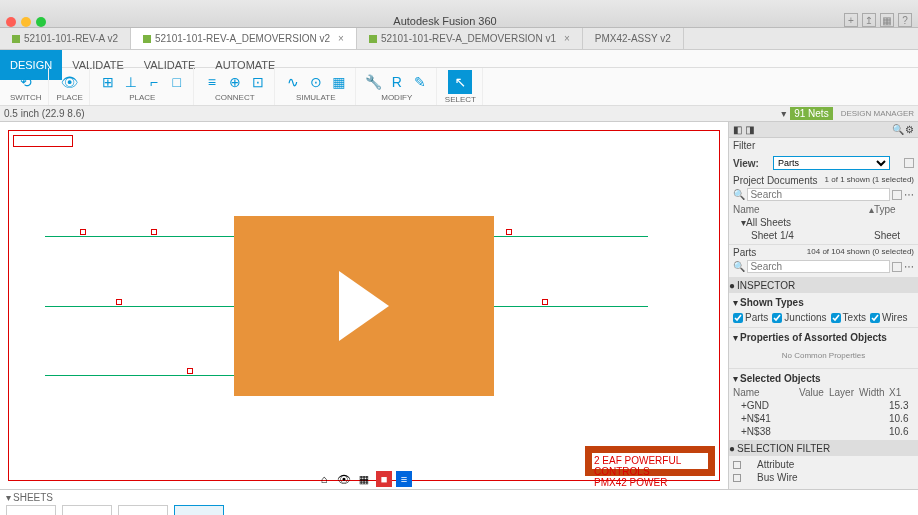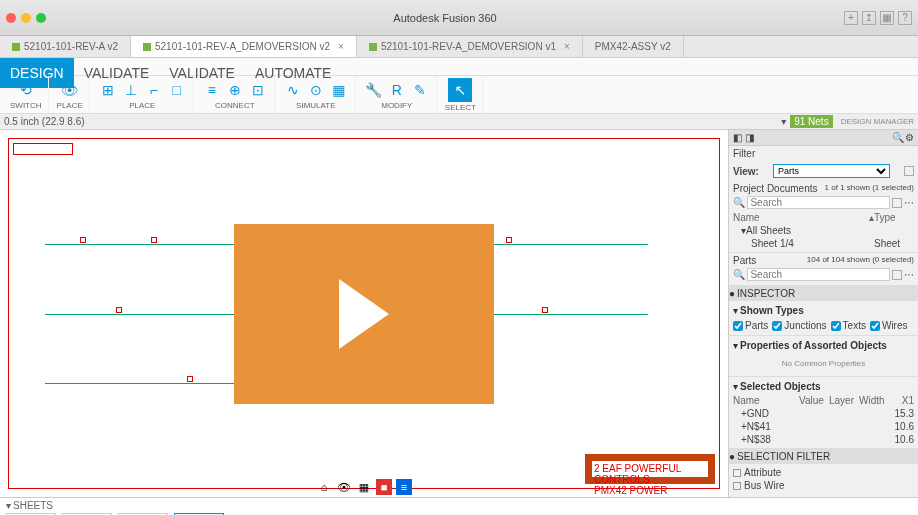"Autodesk Fusion 360" .titlebar { align-items: center -> flex-end; height: 36px -> 28px }
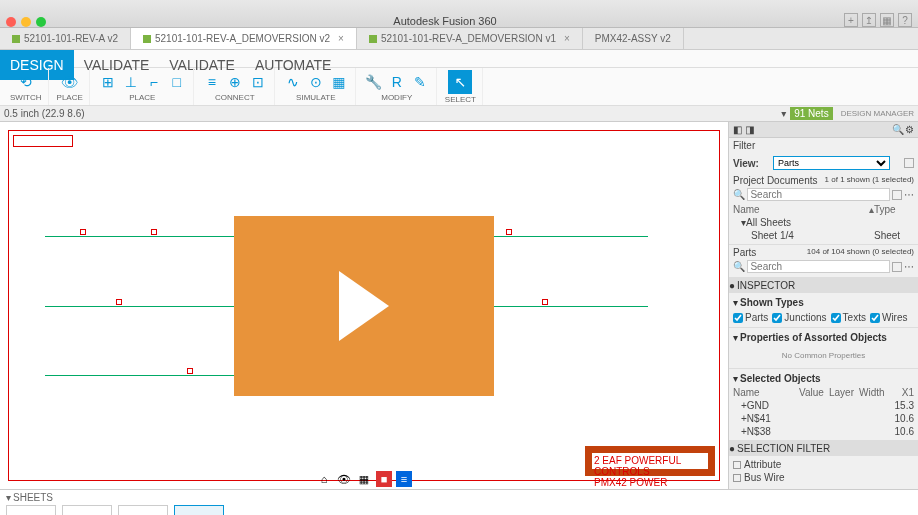"DESIGN" .menu-item { font-size: 14px -> 11px }
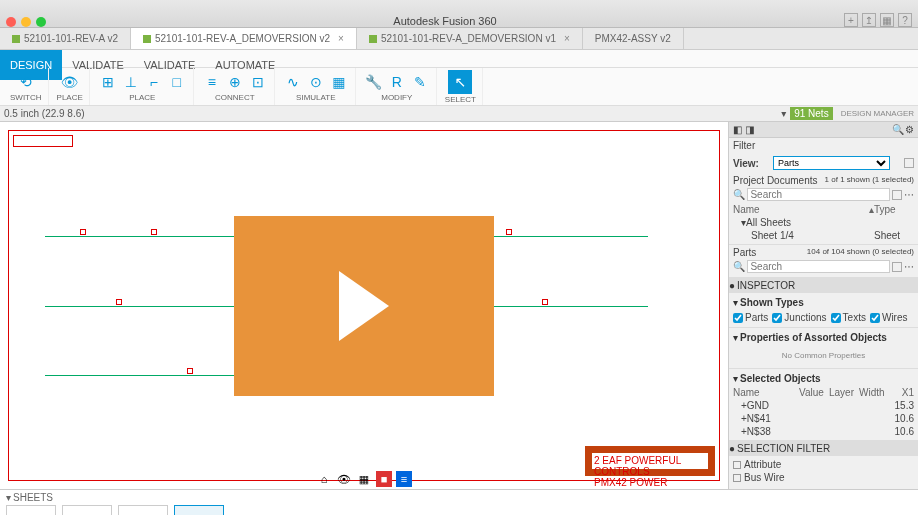"X1" .col-x { text-align: right -> none }
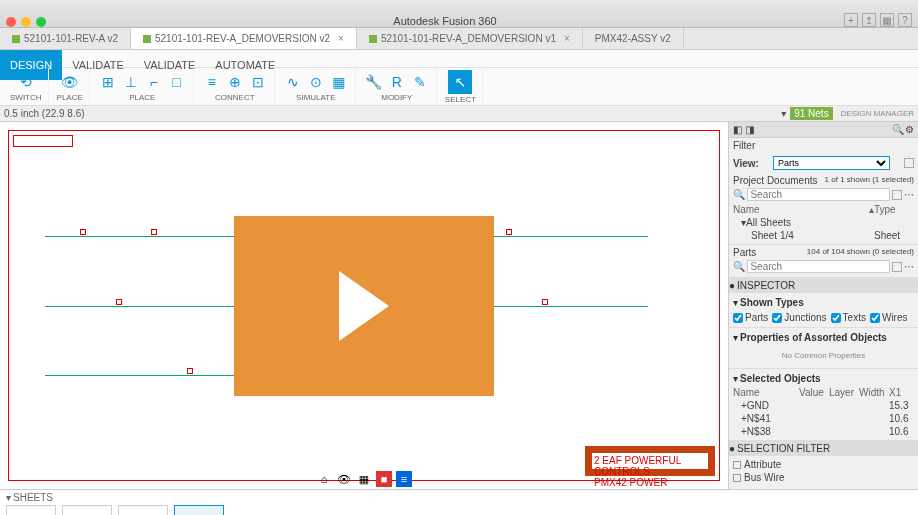"Attribute" .type-item { gap: 3px -> 16px }
